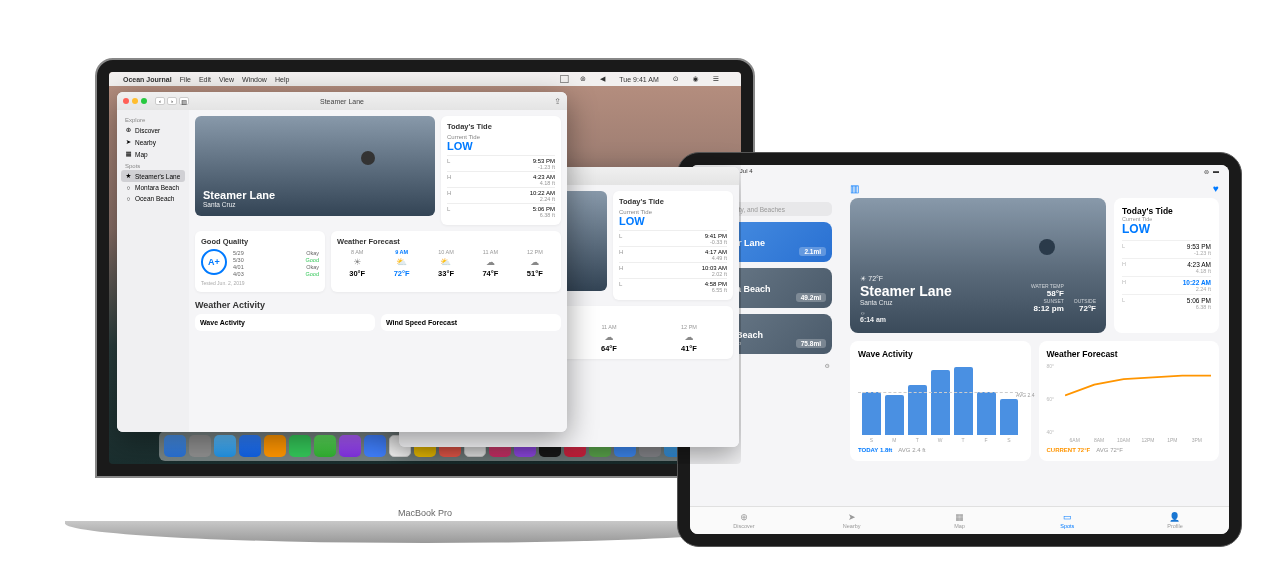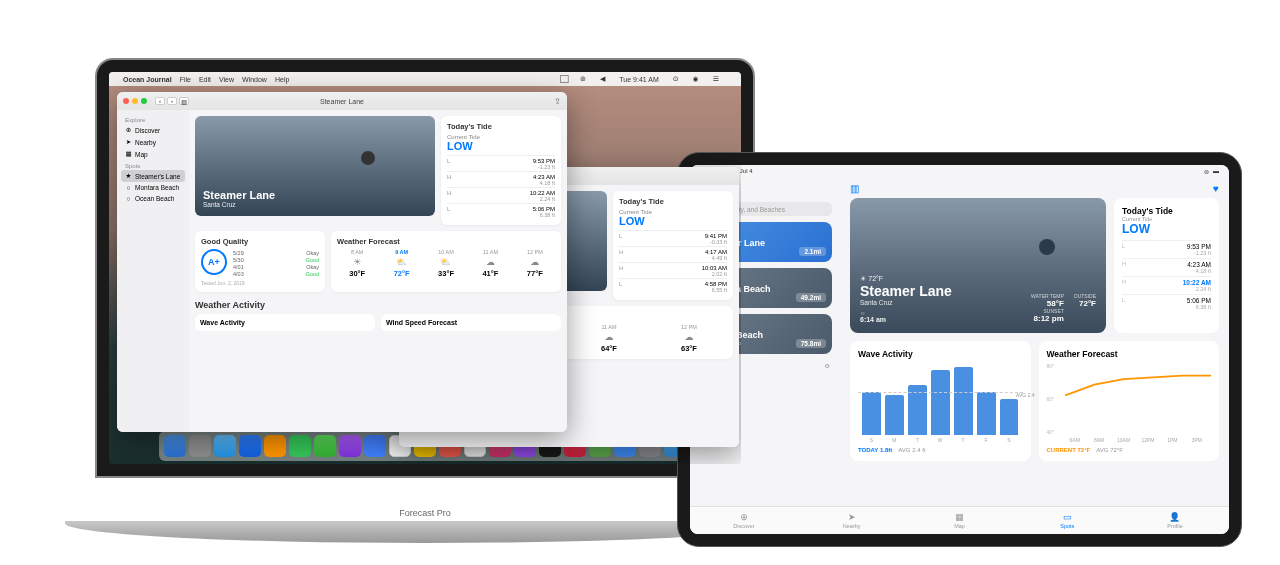"41°F" div.tmp { text: 41 -> 74 }
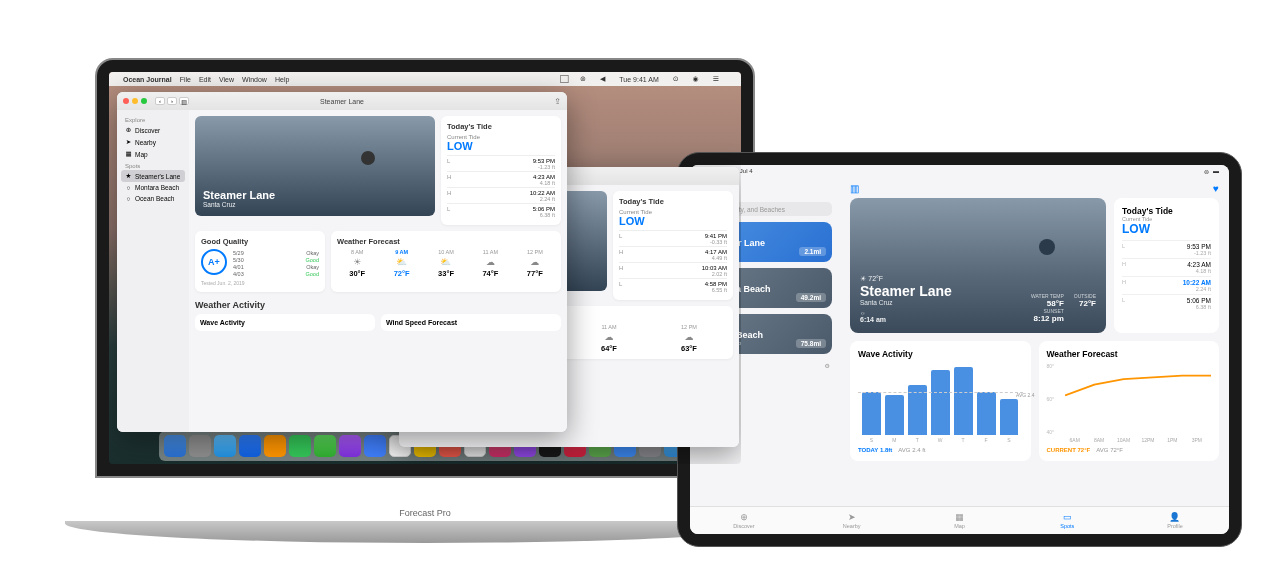"77°F" div.tmp { text: 77 -> 51 }
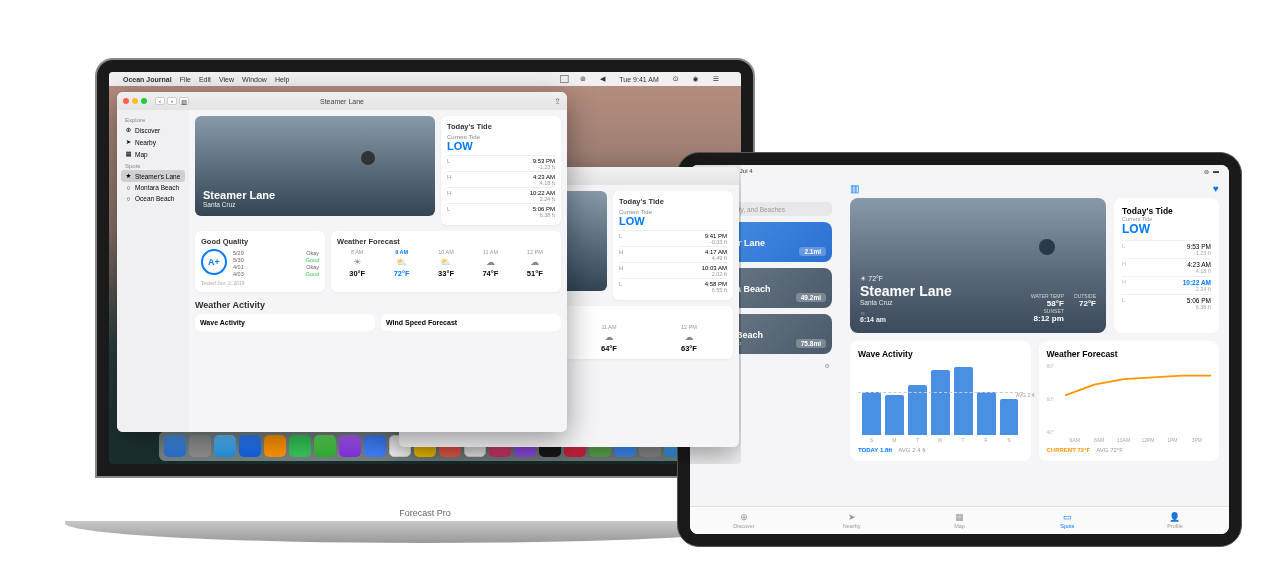"58°F" .ipad-hero .rcol { align-items: none -> flex-end; bottom: 10px -> 20px }
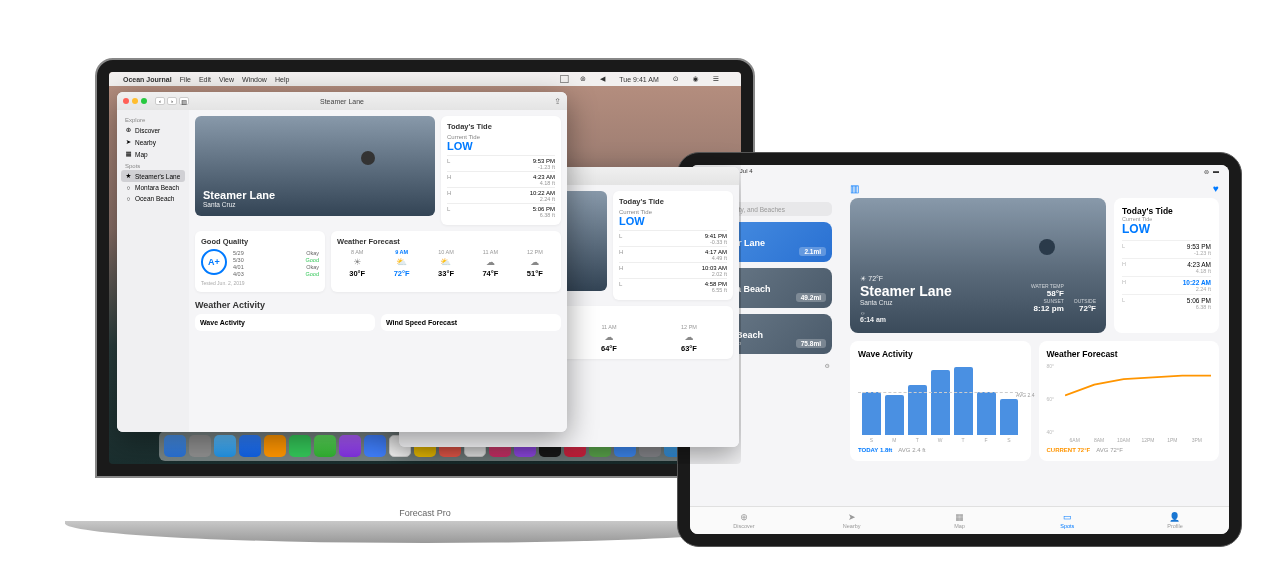"63°F" div.tmp { text: 63 -> 41 }
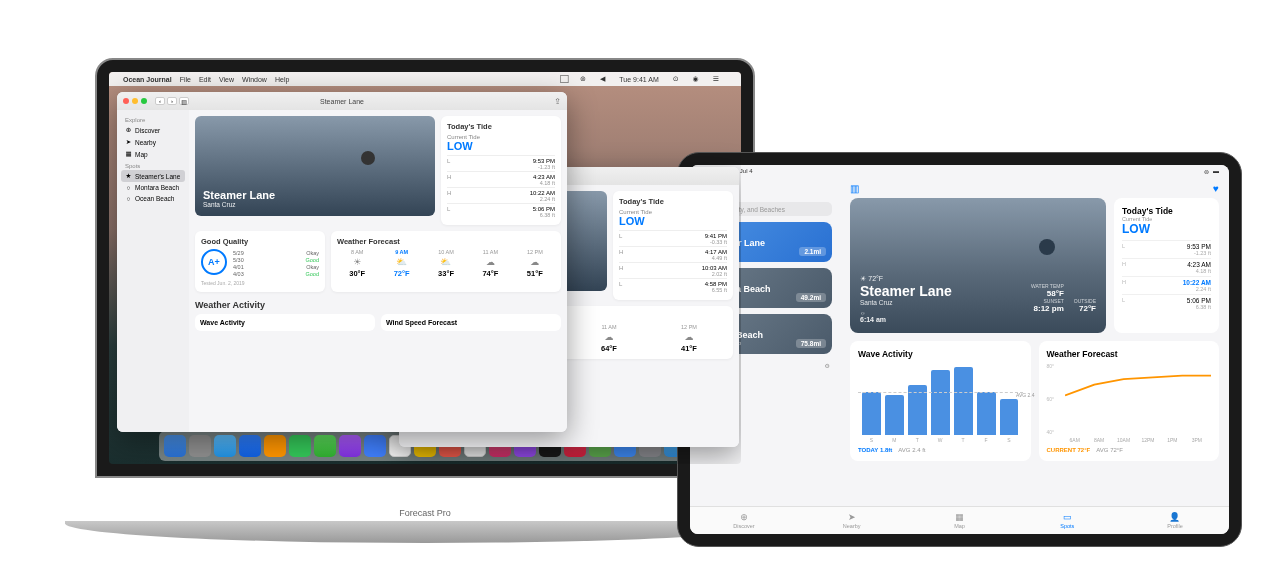"Forecast Pro" div.mac-label { text: Forecast -> MacBook }
